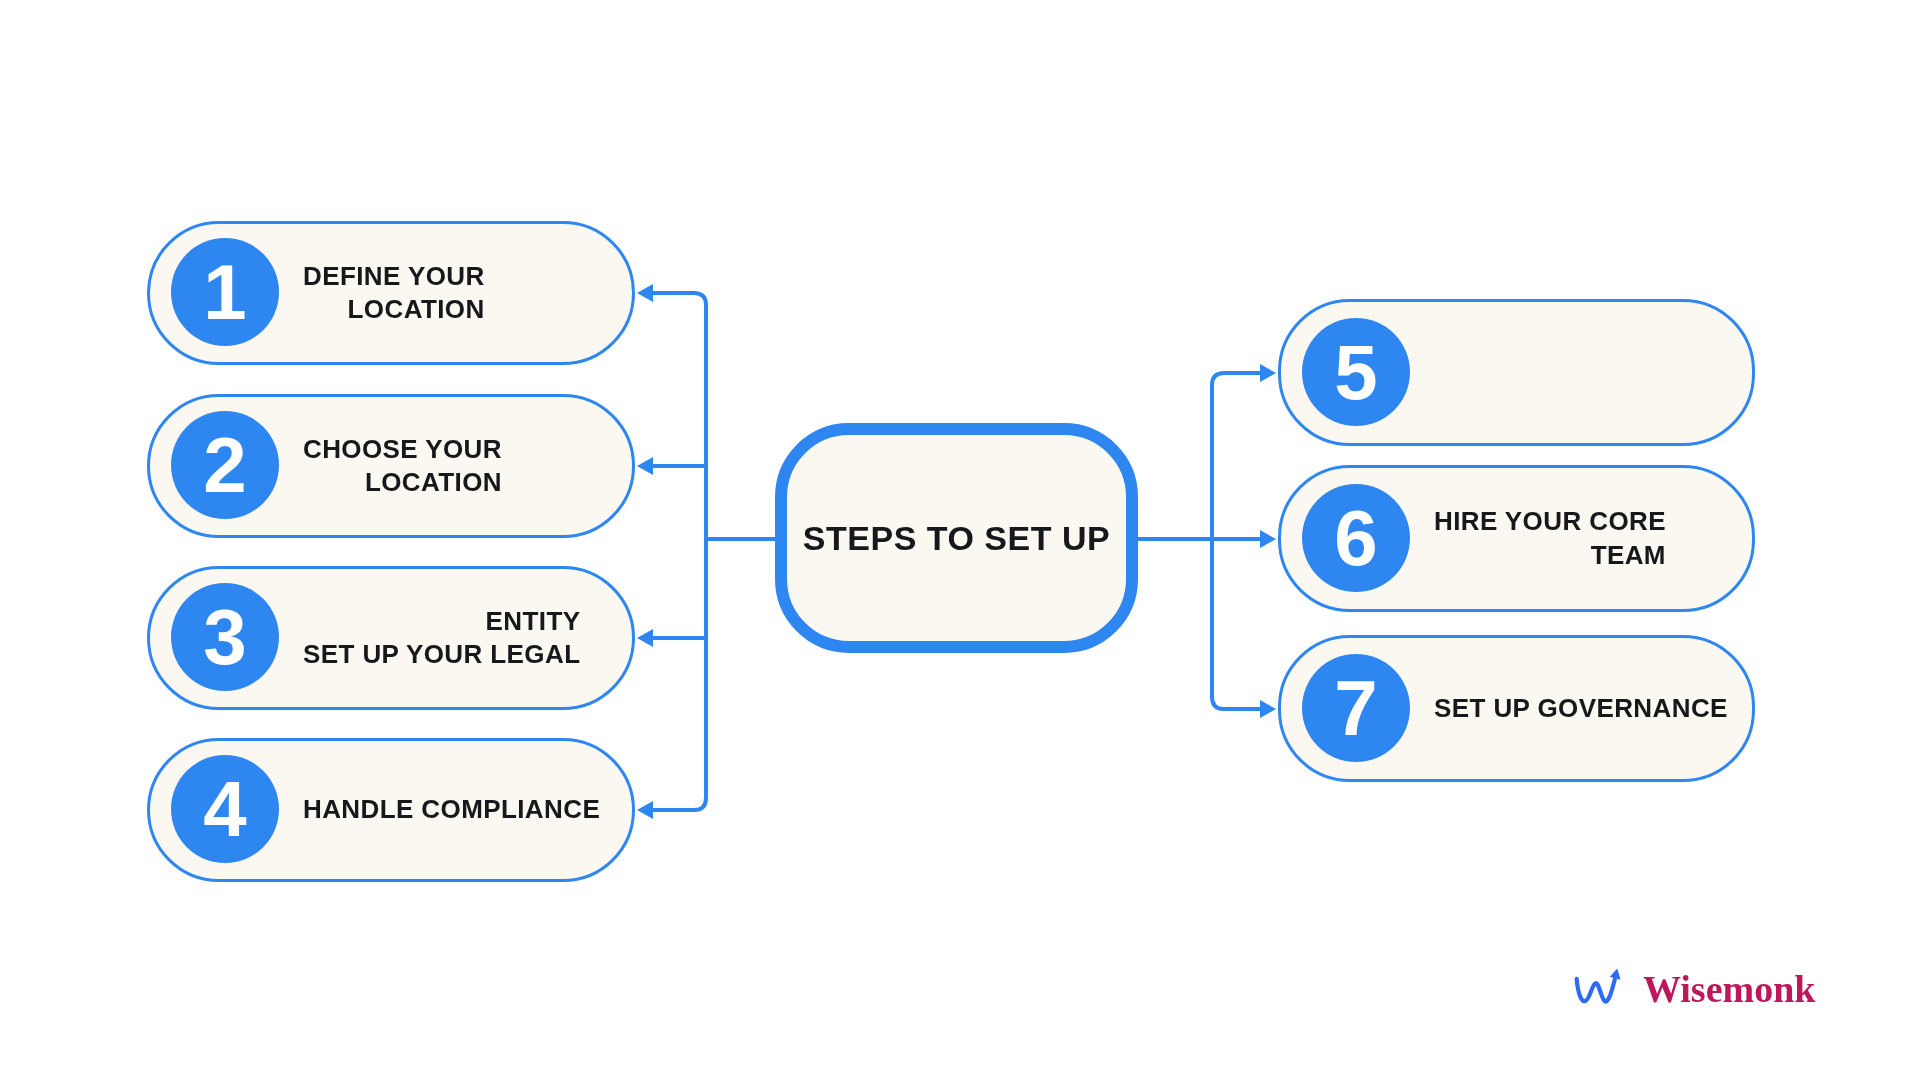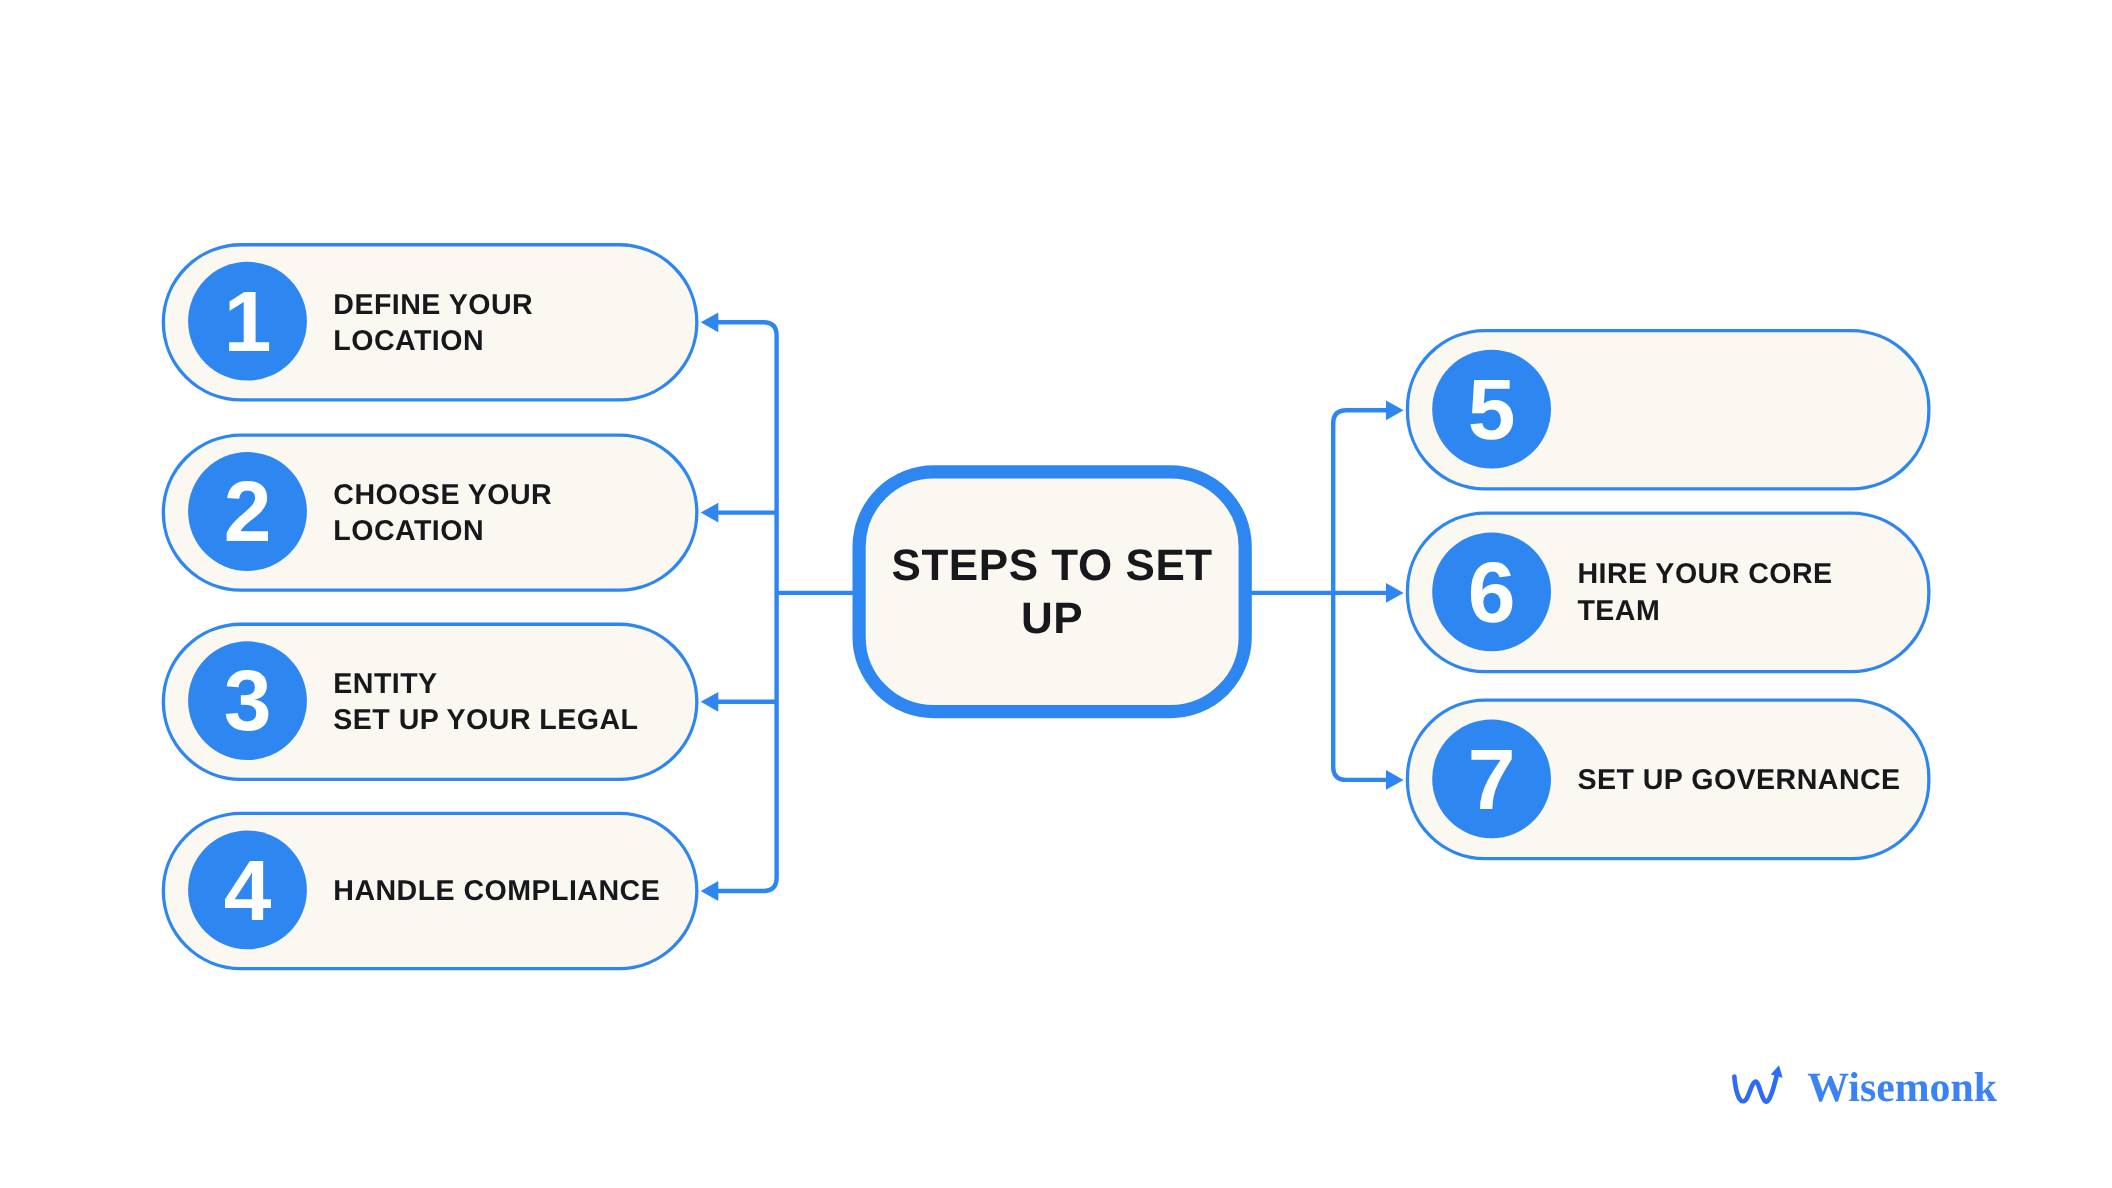"DEFINE YOUR" .label { text-align: none -> right }
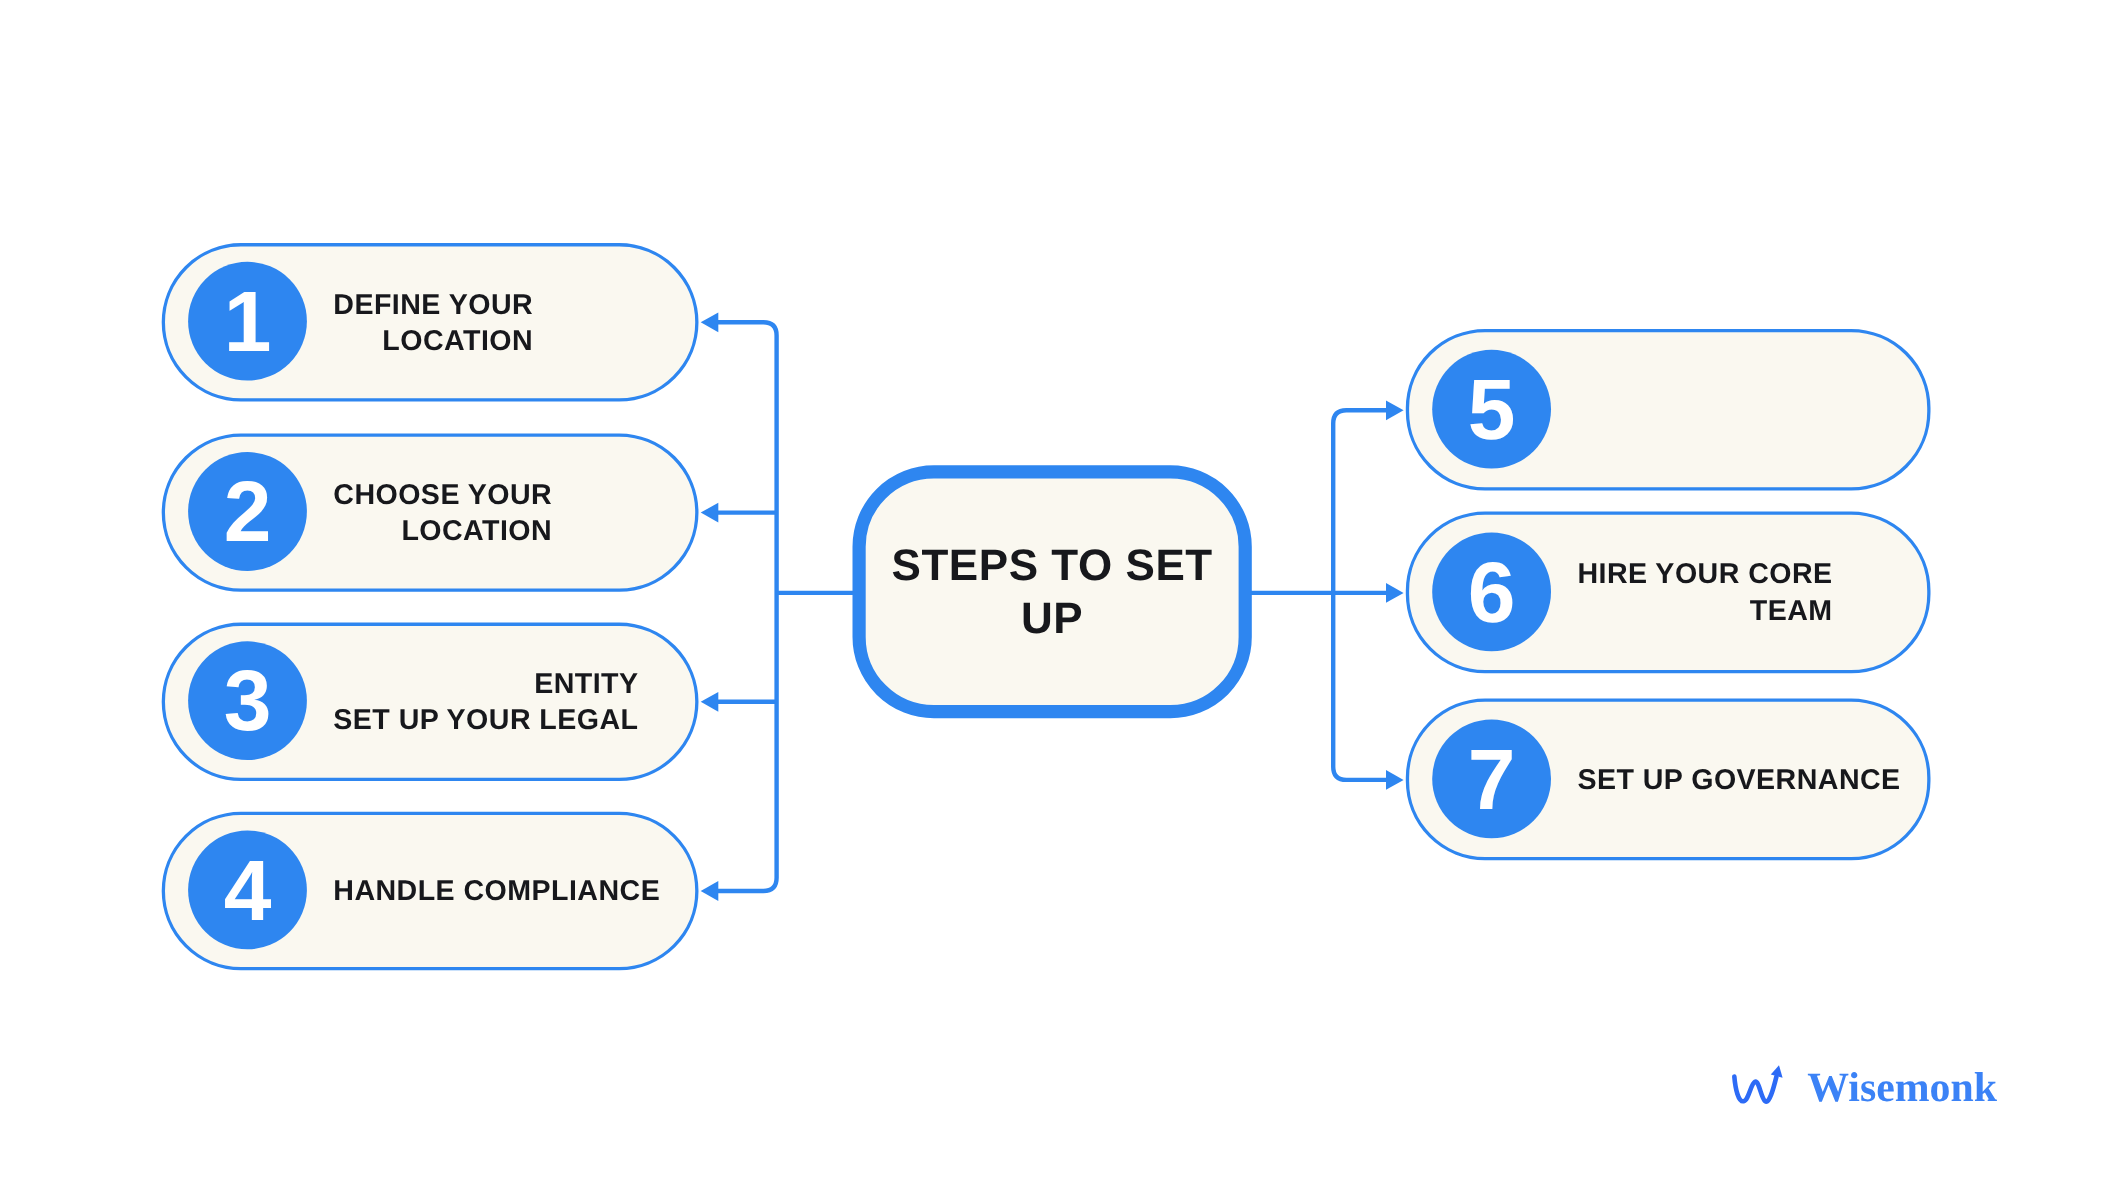"STEPS TO SET UP" .center-box div { font-size: 40px -> 34px }
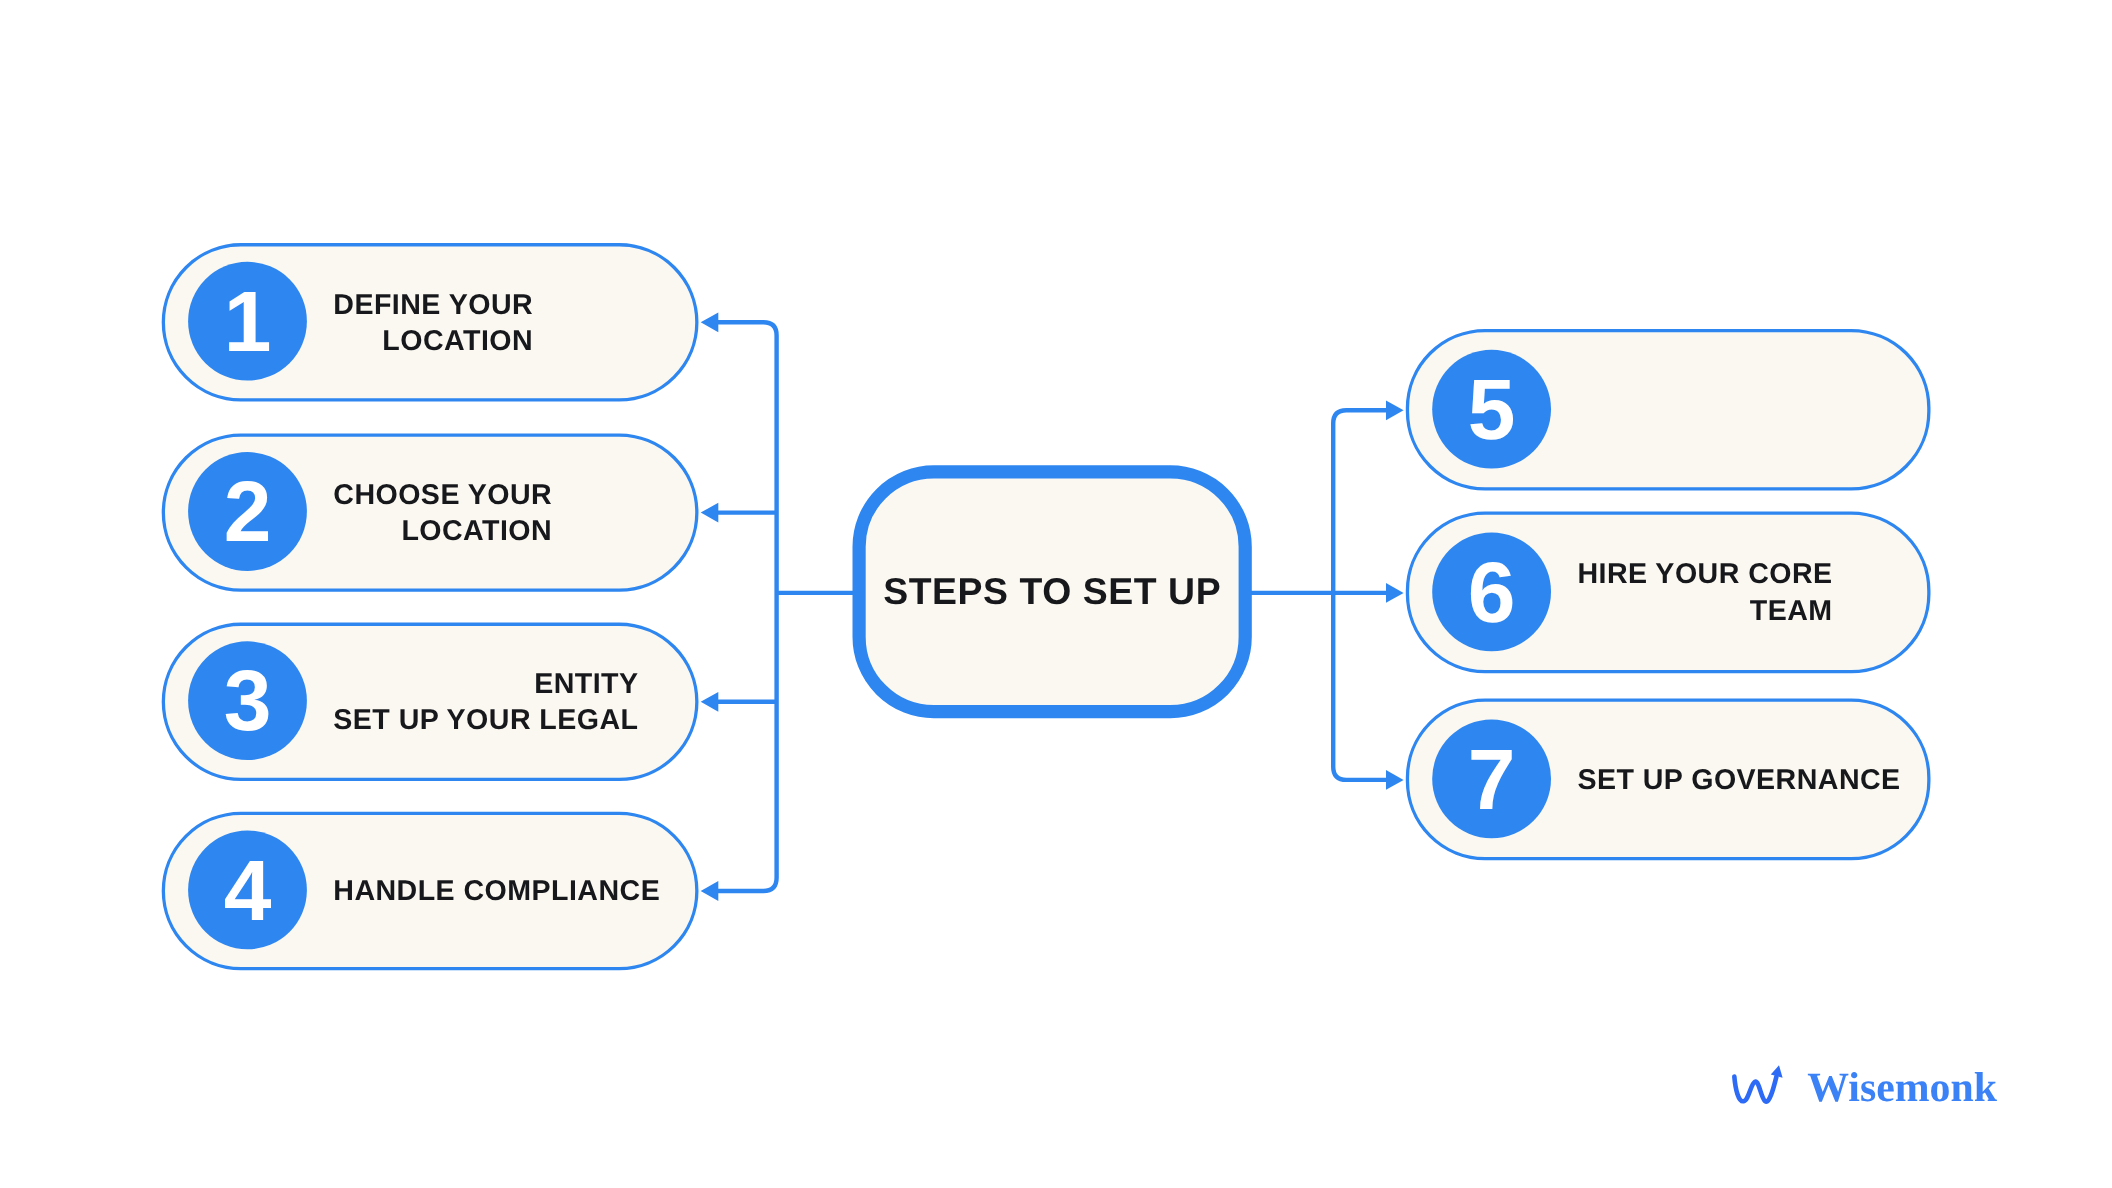"Wisemonk" .wordmark { color: #3b82f6 -> #be185d }
